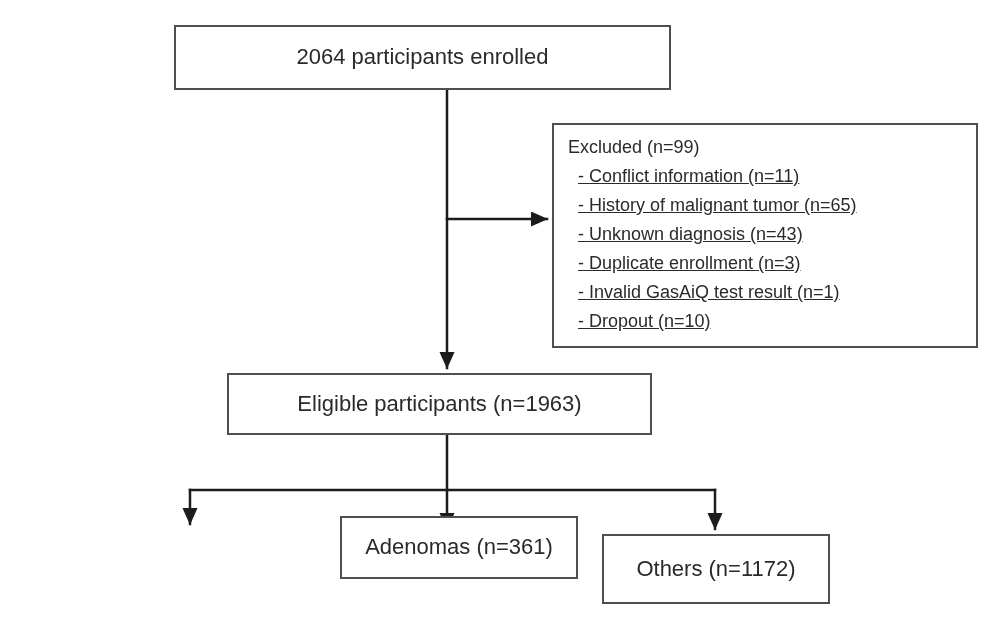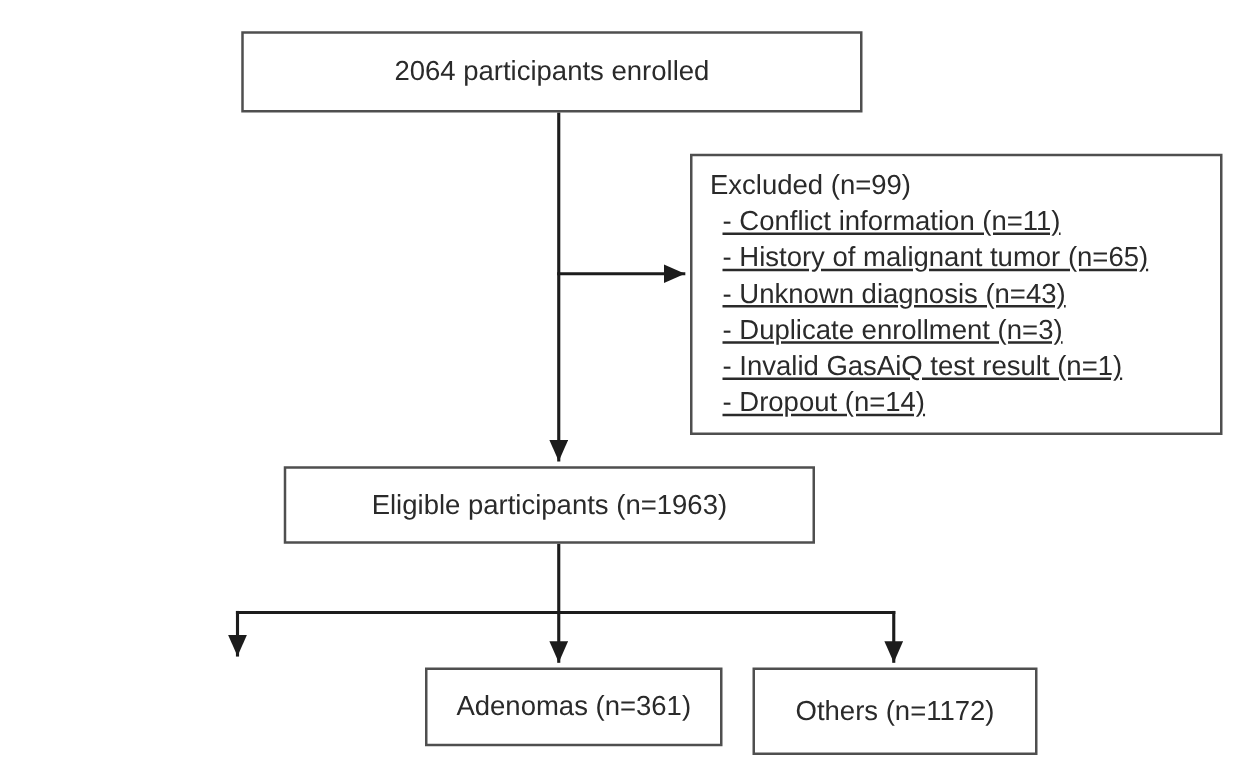"2064 participants enrolled" .node-enrolled { left: 193px -> 174px }
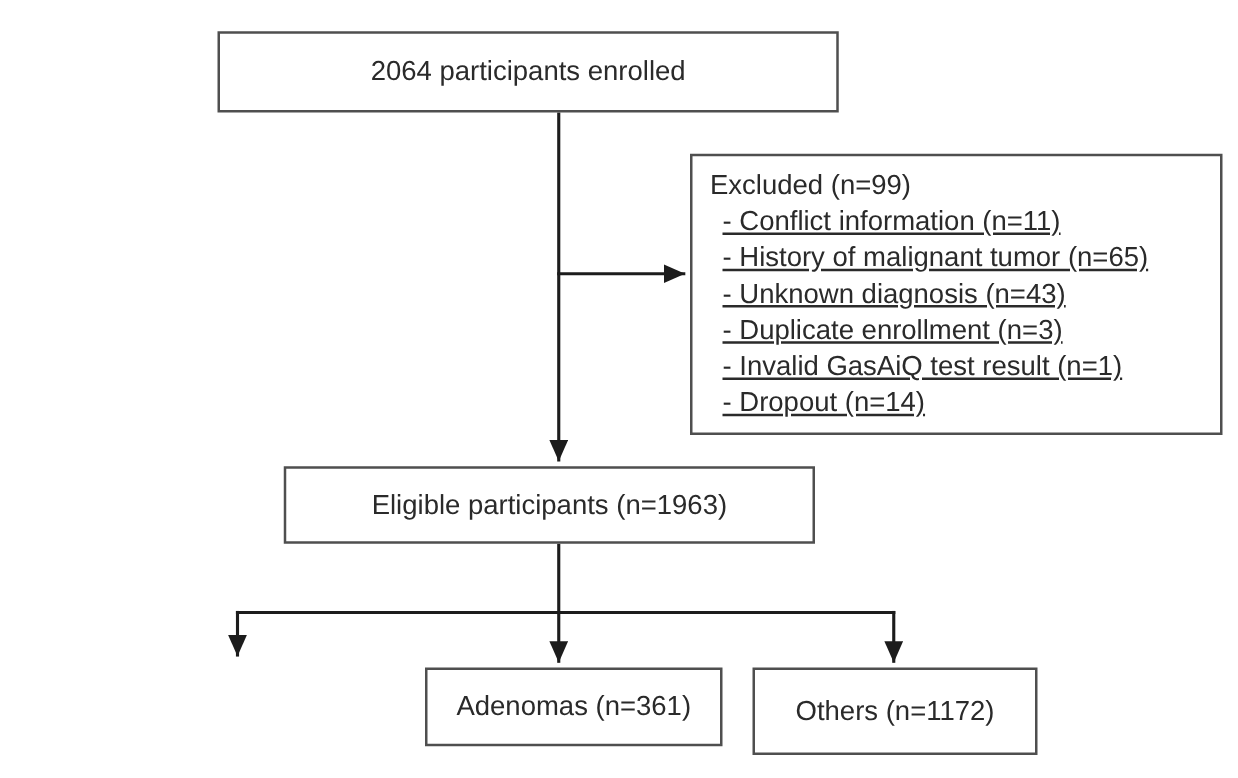"Excluded (n=99)" .node-excluded { font-size: 22px -> 18px }
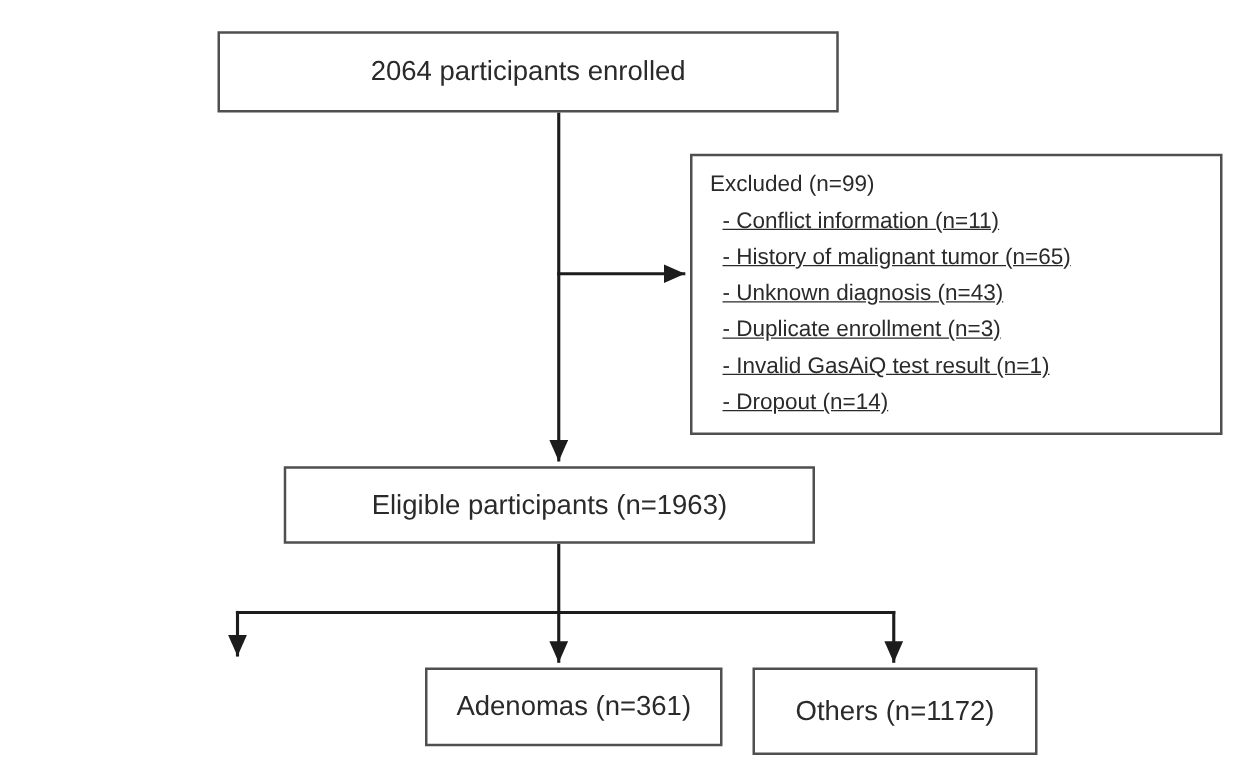"- Dropout (n=14)" div.excluded-item { text: 14 -> 10 }
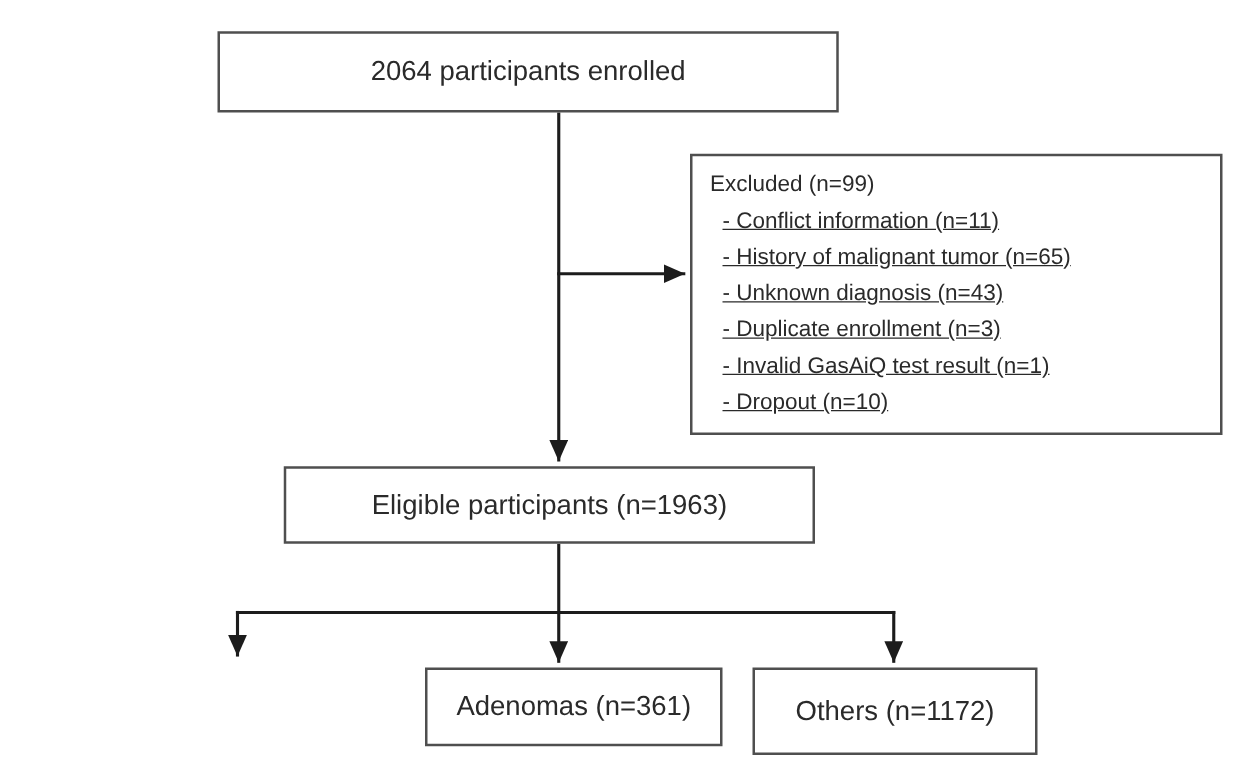"Adenomas (n=361)" .node-adenomas { top: 534px -> 516px }
